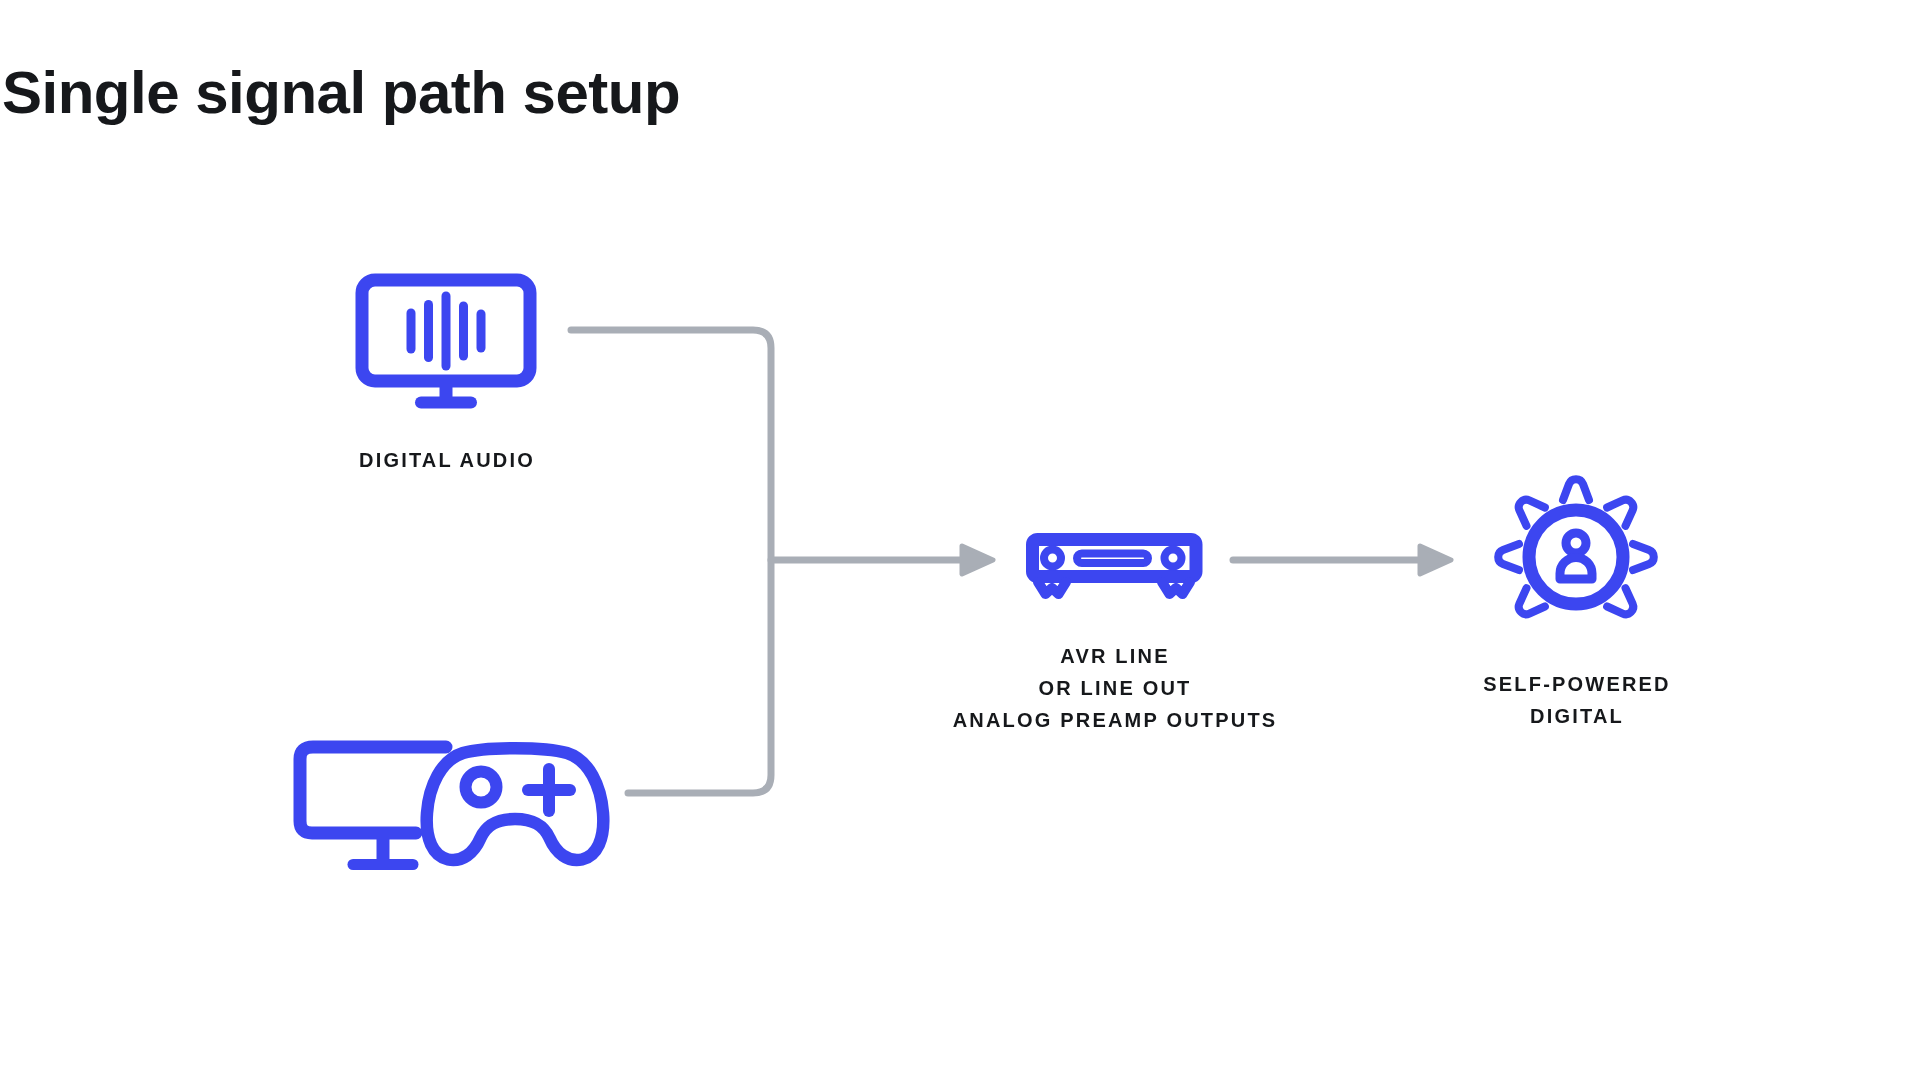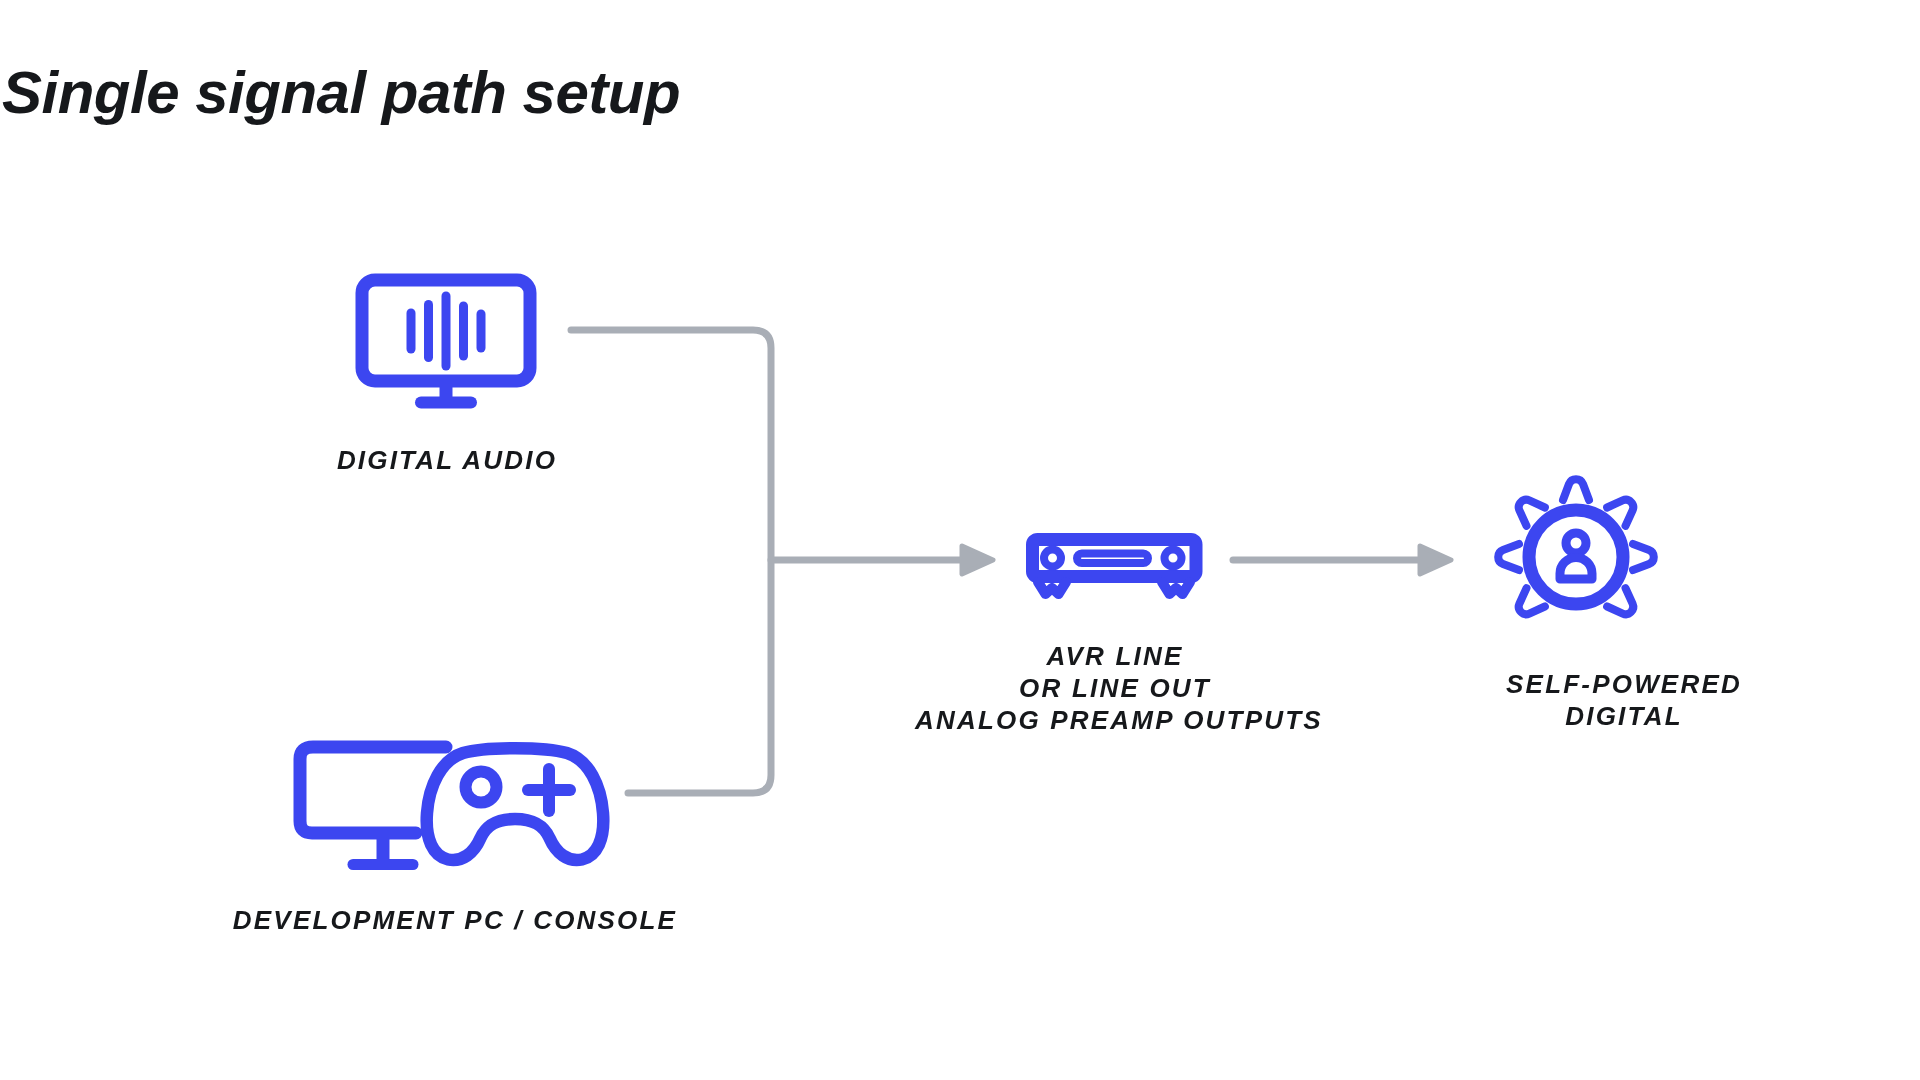"Single signal path setup" #canvas { font-style: italic -> none }
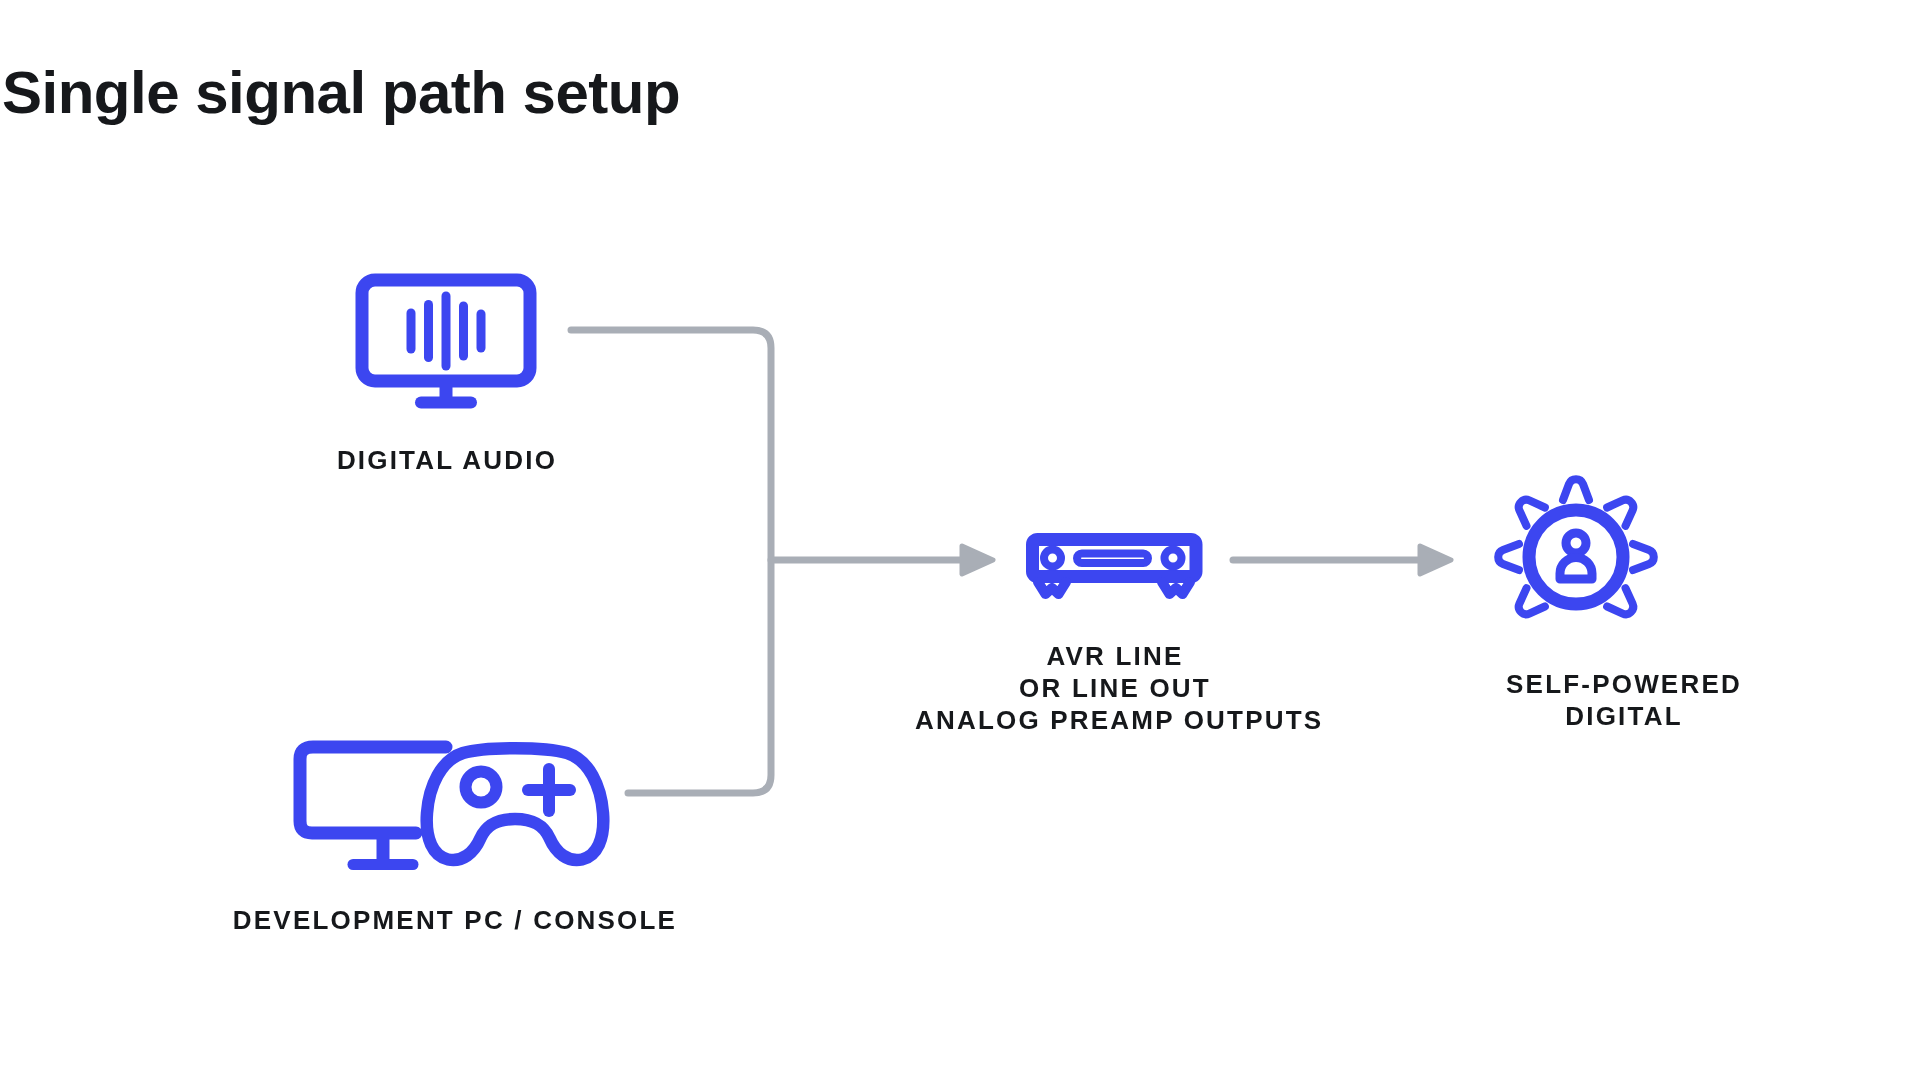"DIGITAL AUDIO" .node-label { font-size: 26px -> 20px }
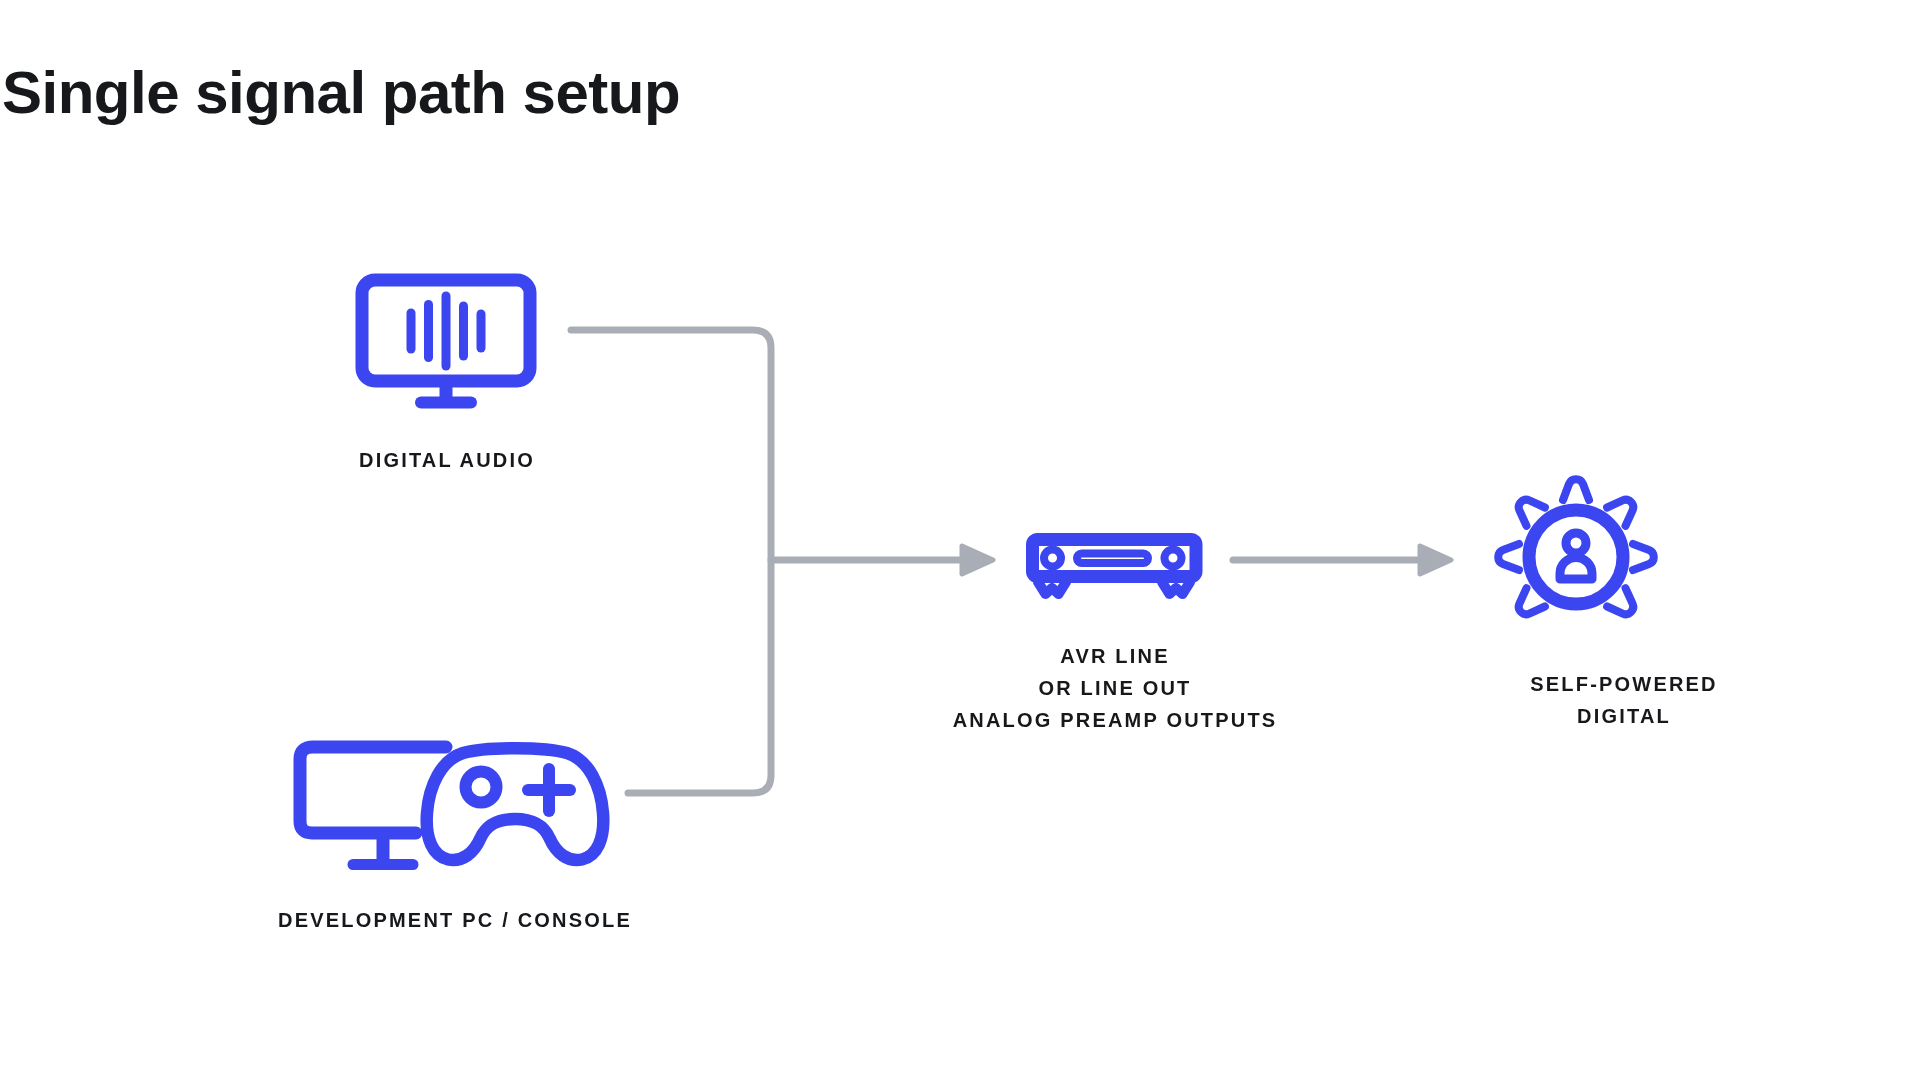"SELF-POWERED" div.abs { left: 1474px -> 1427px }
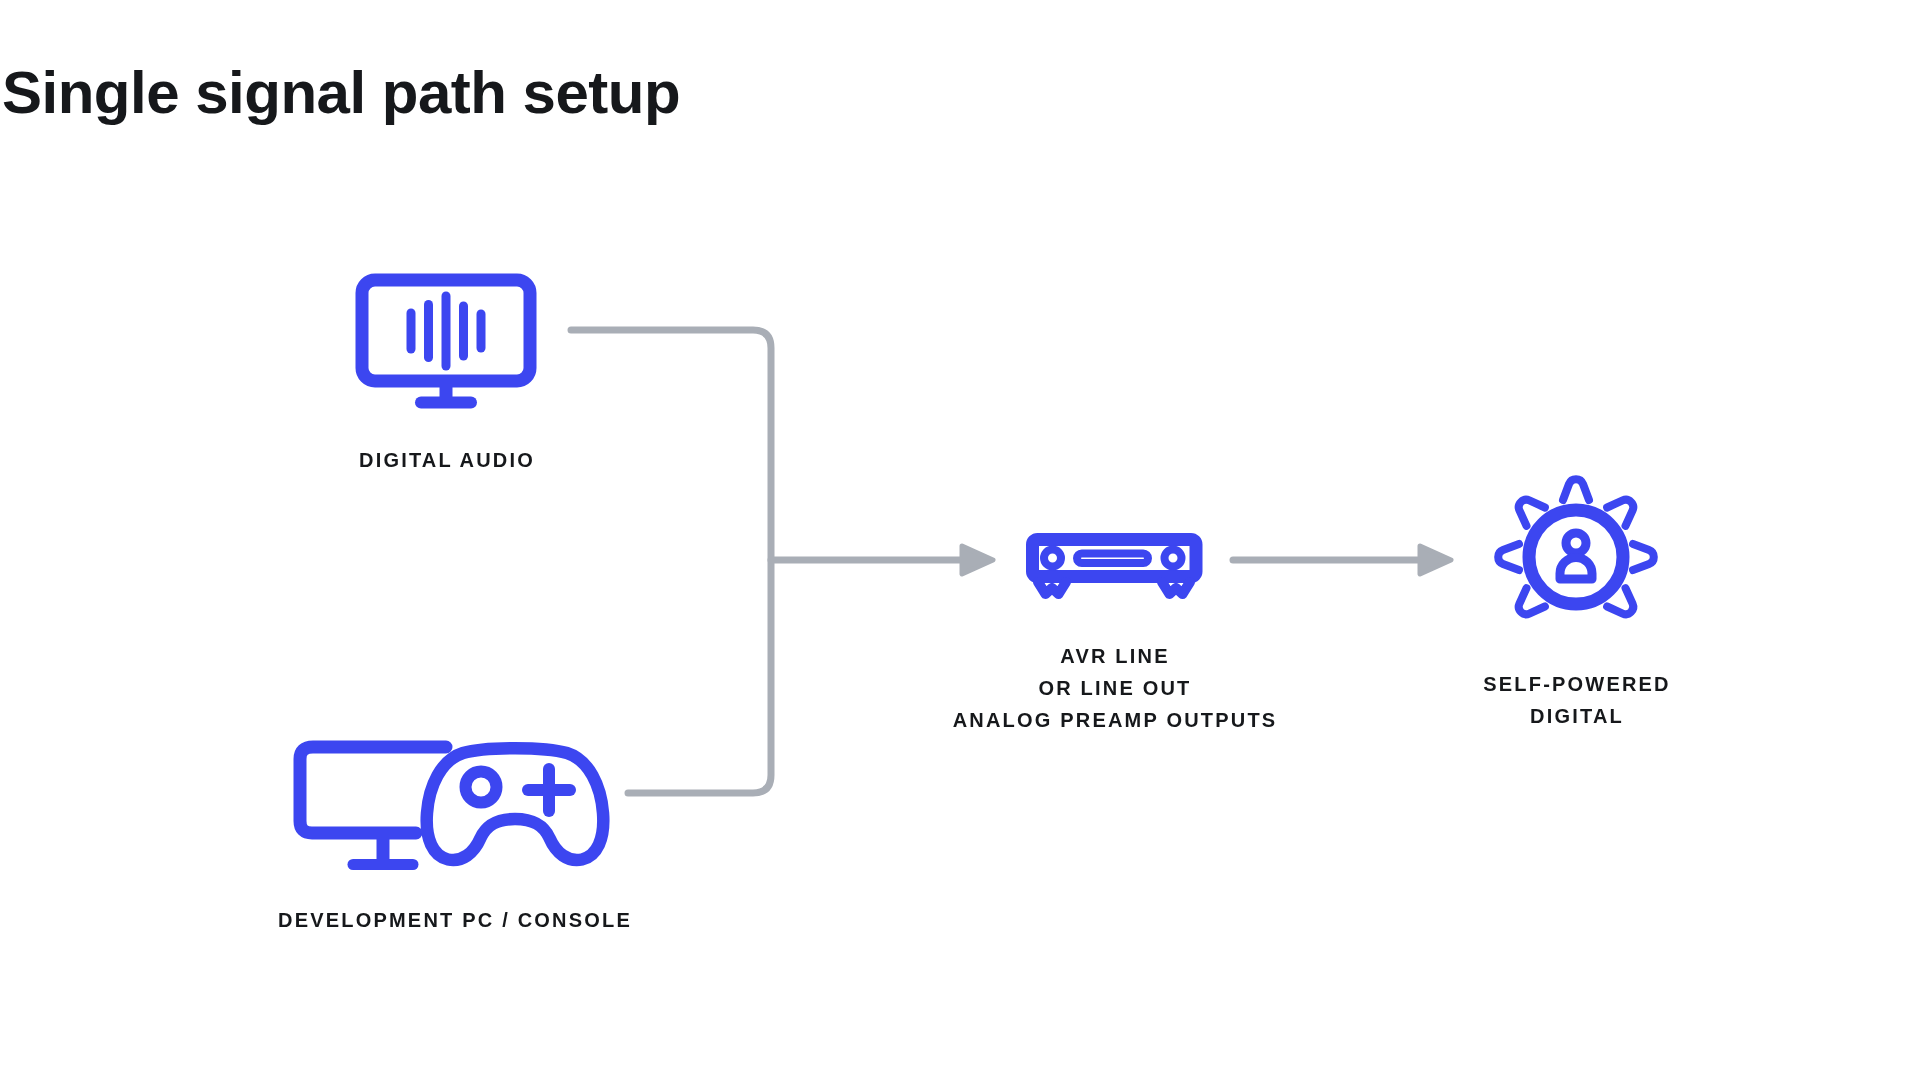"DEVELOPMENT PC / CONSOLE" div.abs { html: <div> <div>DEVELOPMENT PC / CONSOLE</div> </div> -> none }
